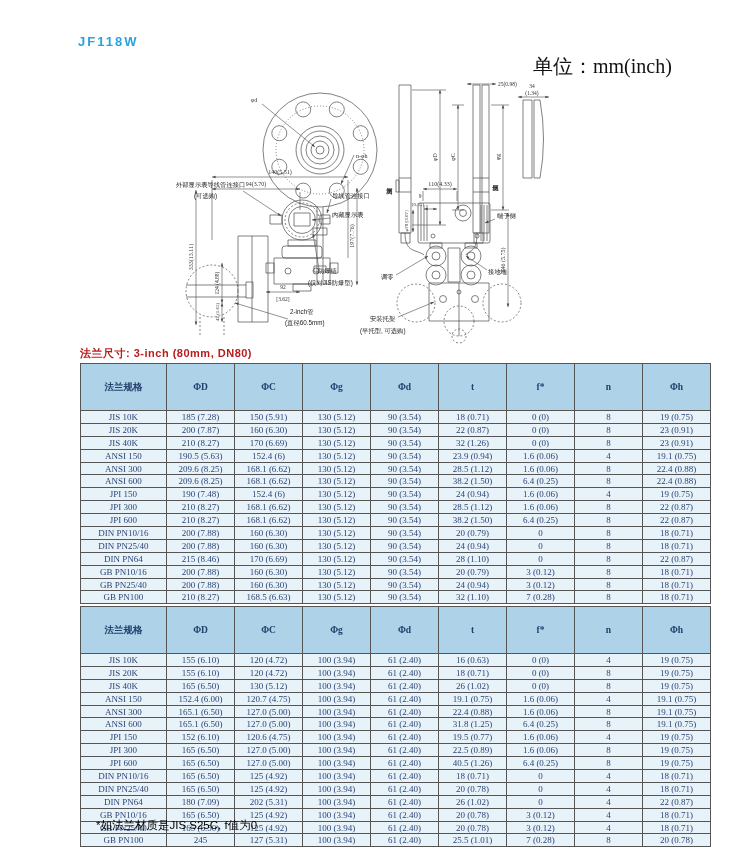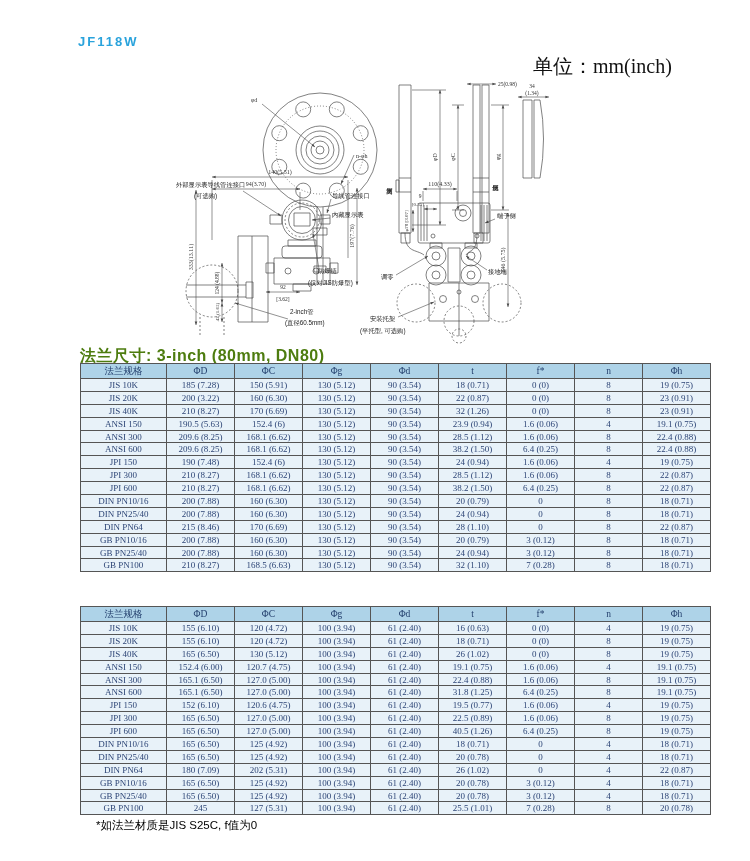"法兰尺寸: 3-inch (80mm, DN80)" .sec-title { color: #4d7c0f -> #b91c1c; font-size: 16px -> 11px }
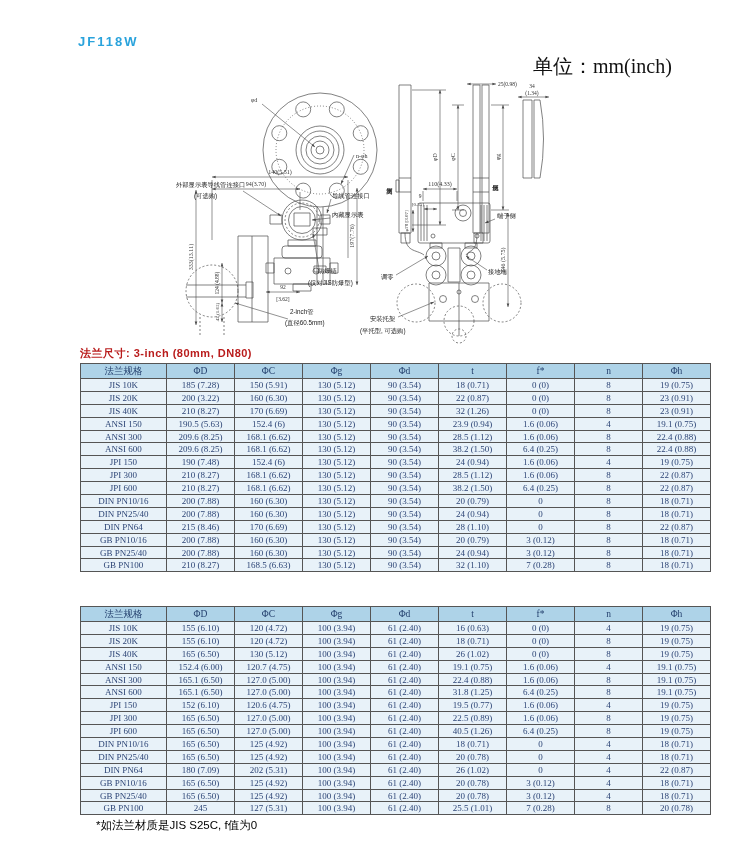"法兰规格" .tbl th { font-weight: normal -> bold; padding: 0 -> 16px }
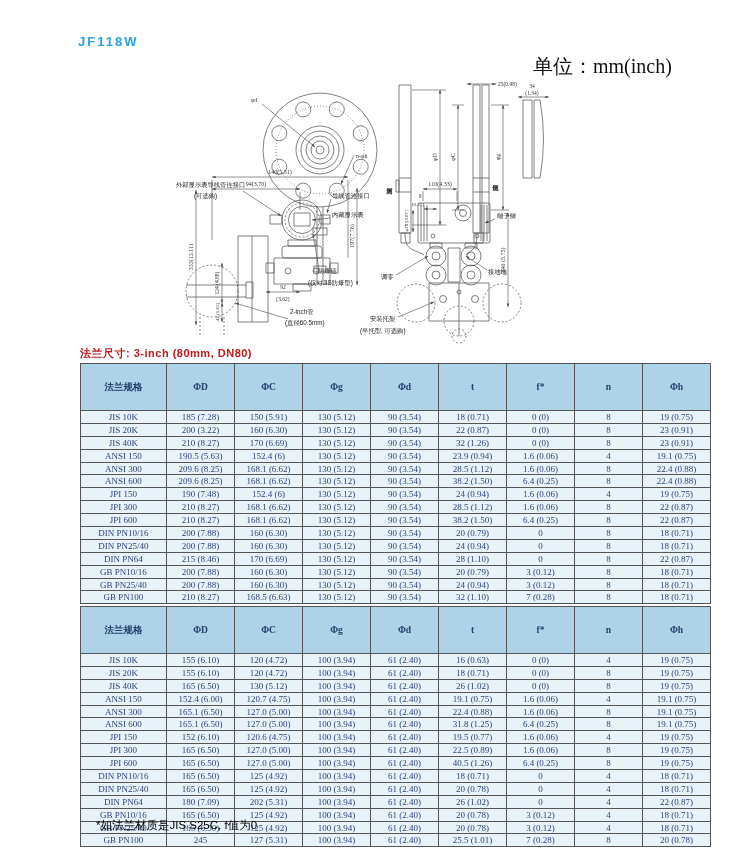"200 (3.22)" td { text: 3.22 -> 7.87 }
